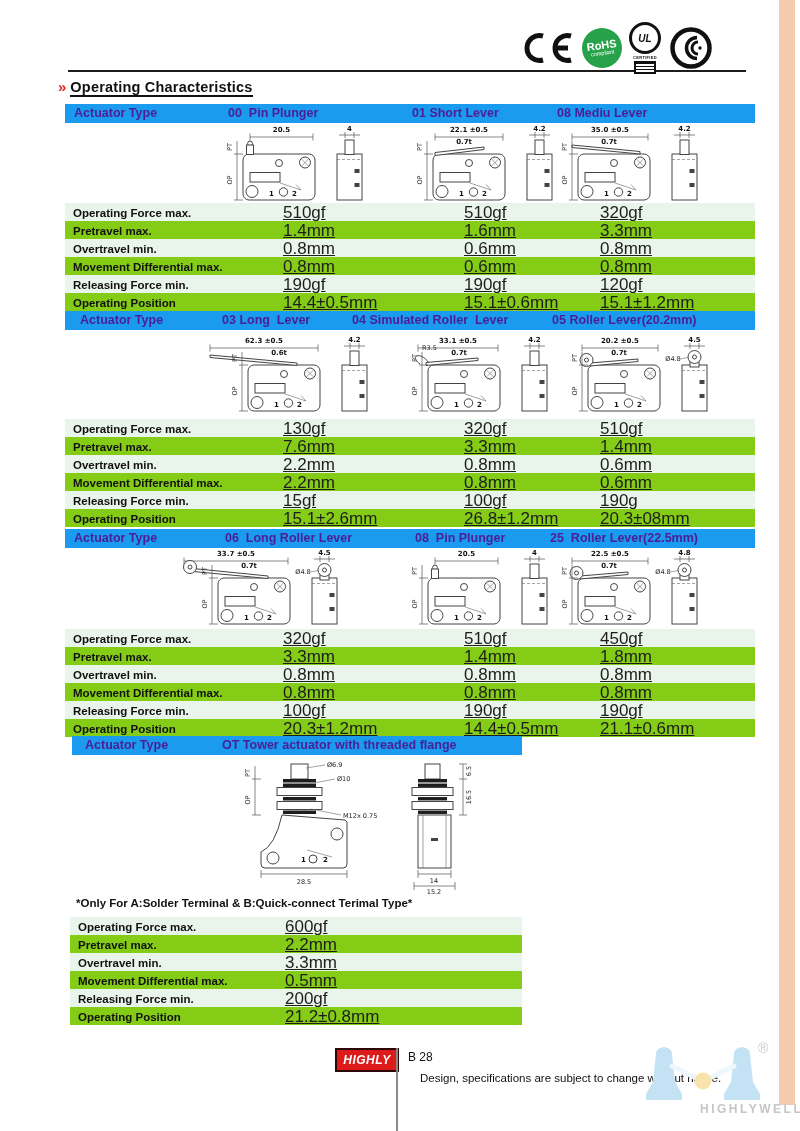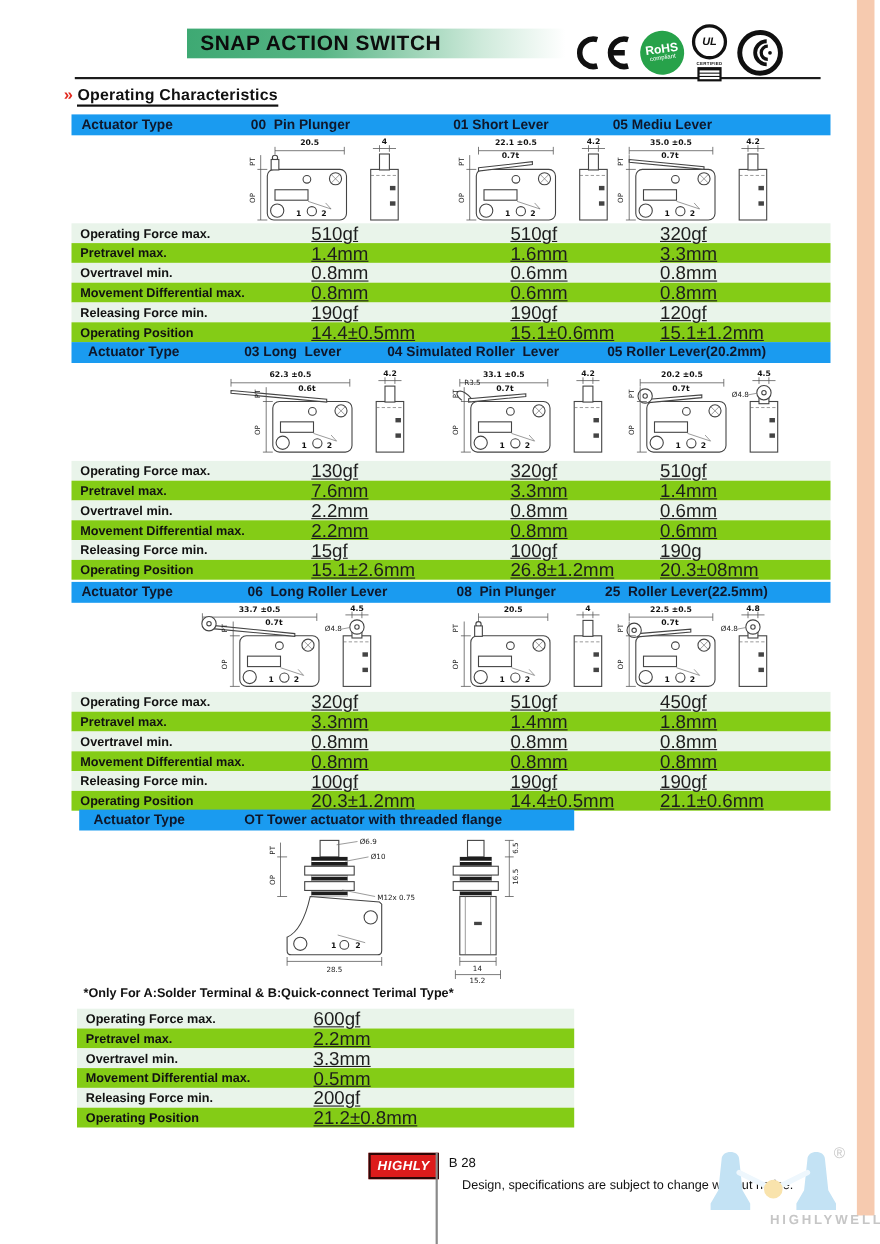"SNAP ACTION SWITCH" div.greenbar { html: <div> <span>SNAP ACTION SWITCH</span> </div> -> none }
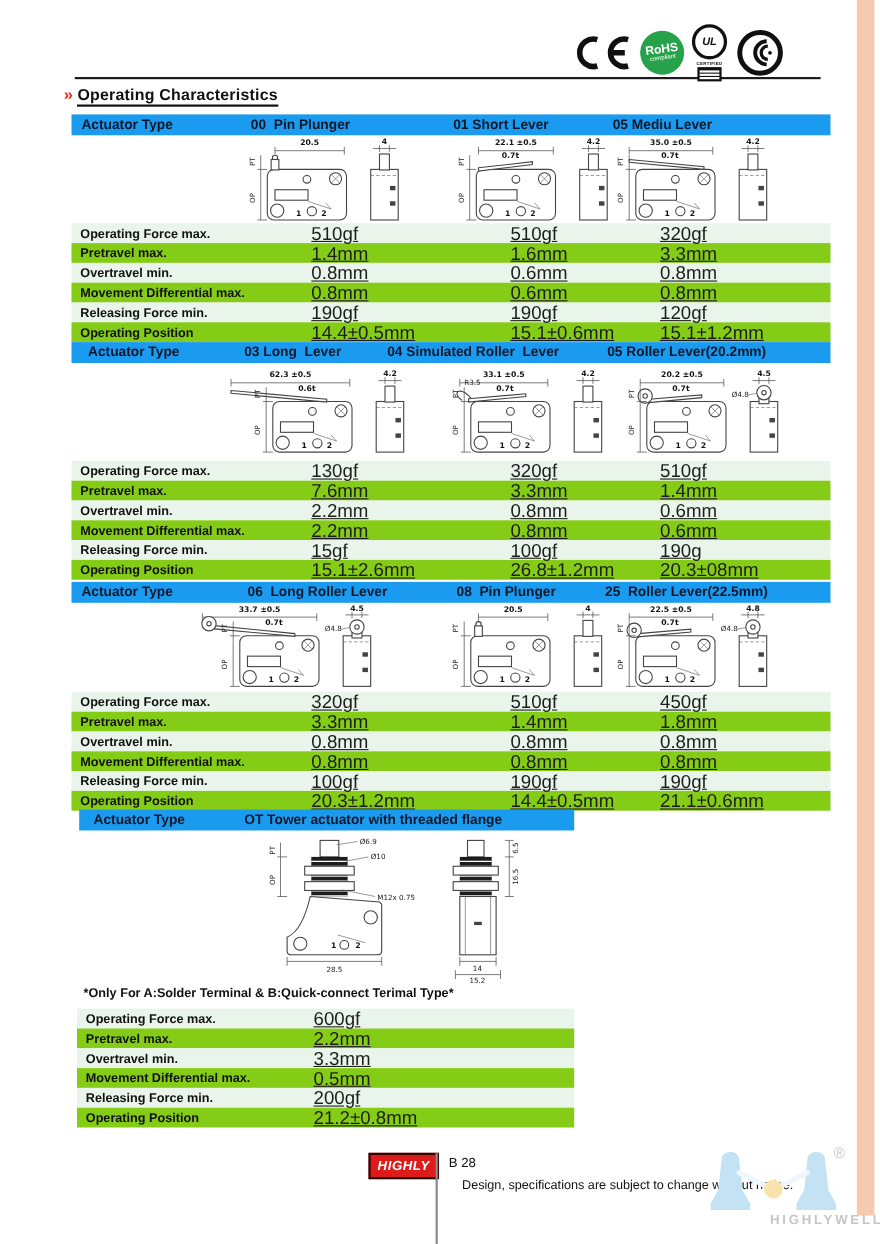"Actuator Type" .secbar { color: #0f172a -> #4c1d95 }
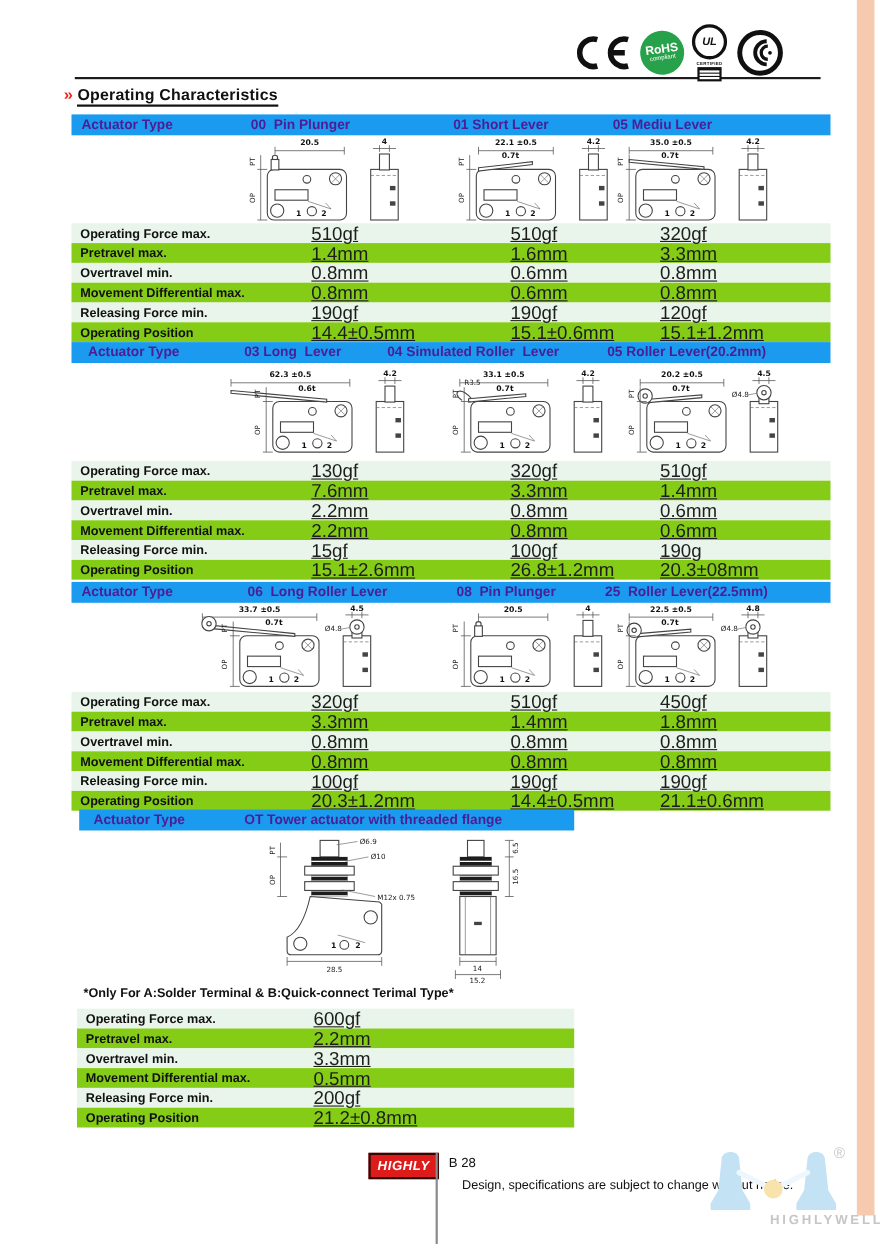"05 Mediu Lever" span.btype { text: 05 -> 08 }
